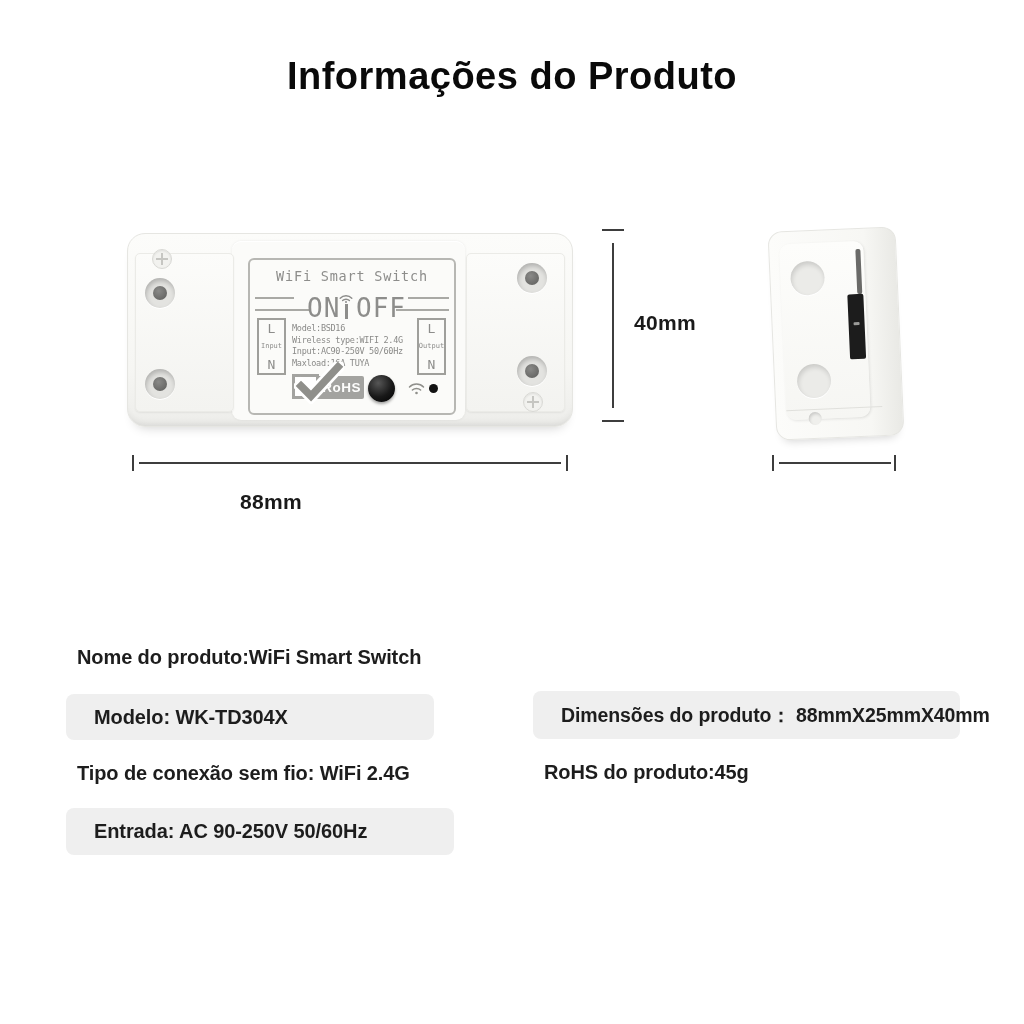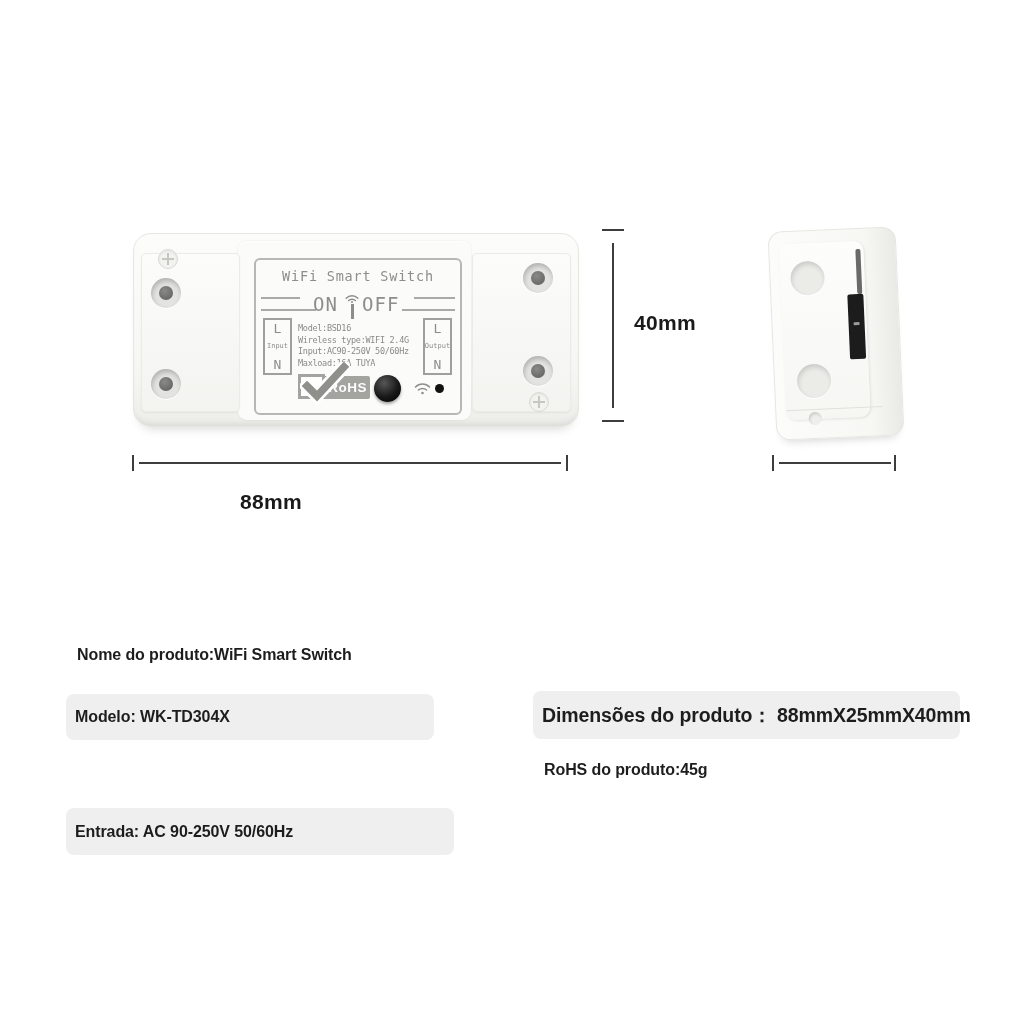"Informações do Produto" h1.page-title { html: none -> <h1>Informações do Produto</h1> }
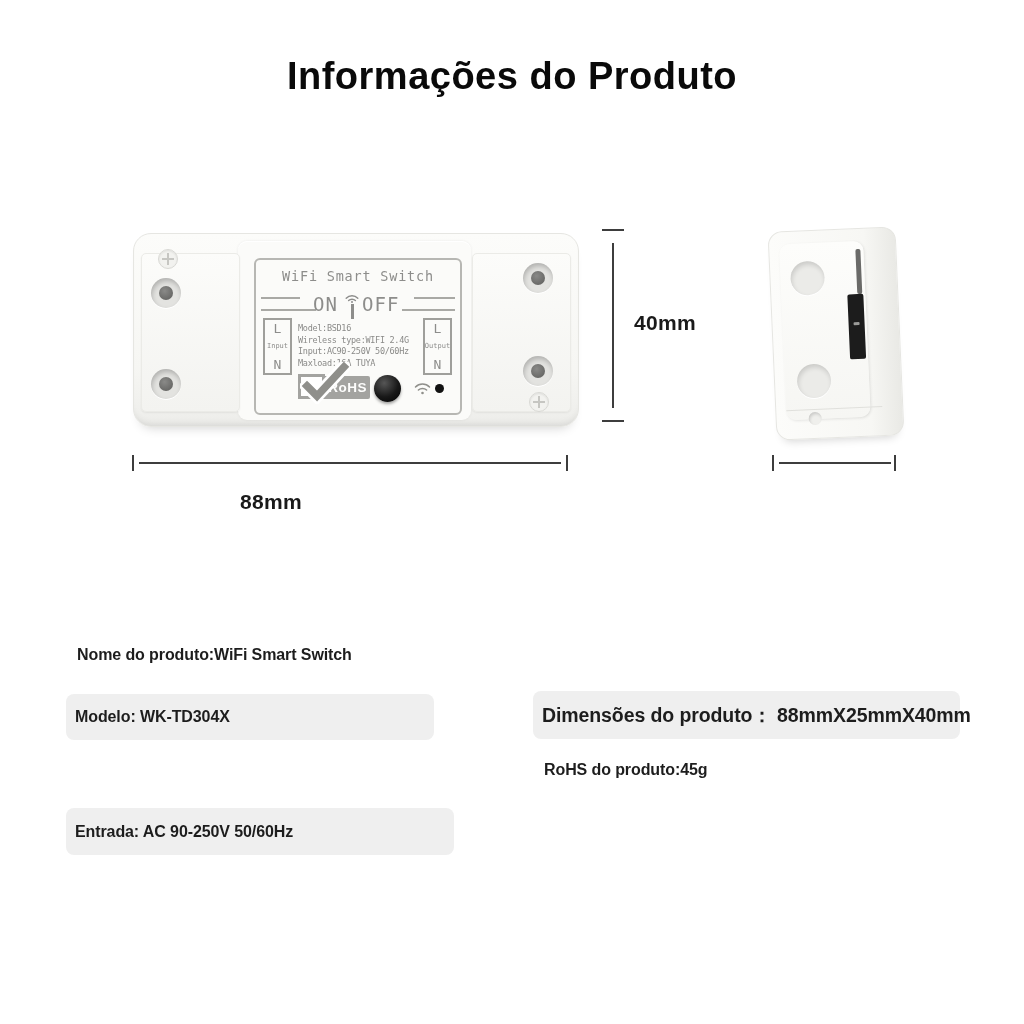"WiFi Smart Switch" .device-front { left: 133px -> 127px }
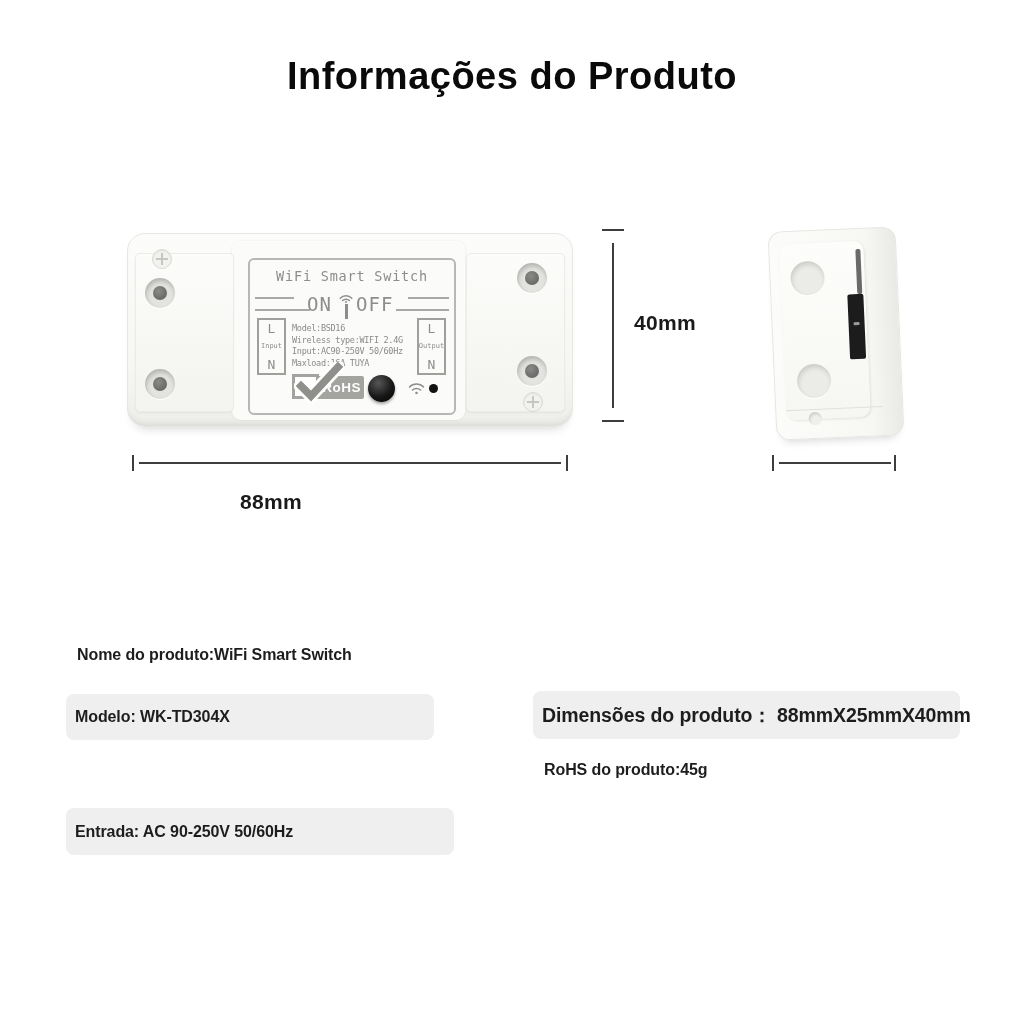"ON" .on-txt,.off-txt { font-size: 19px -> 26px }
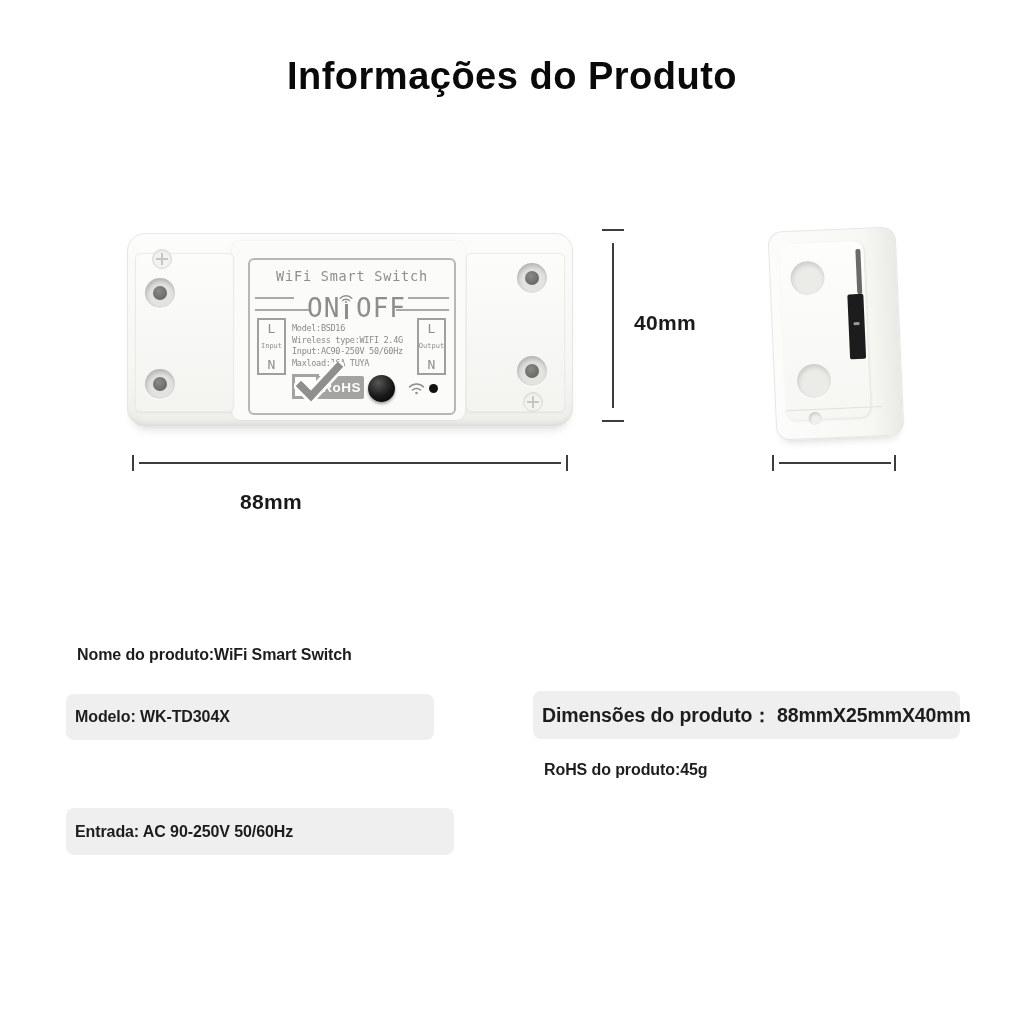"Nome do produto:WiFi Smart Switch" .spec-row { font-size: 16px -> 20px }
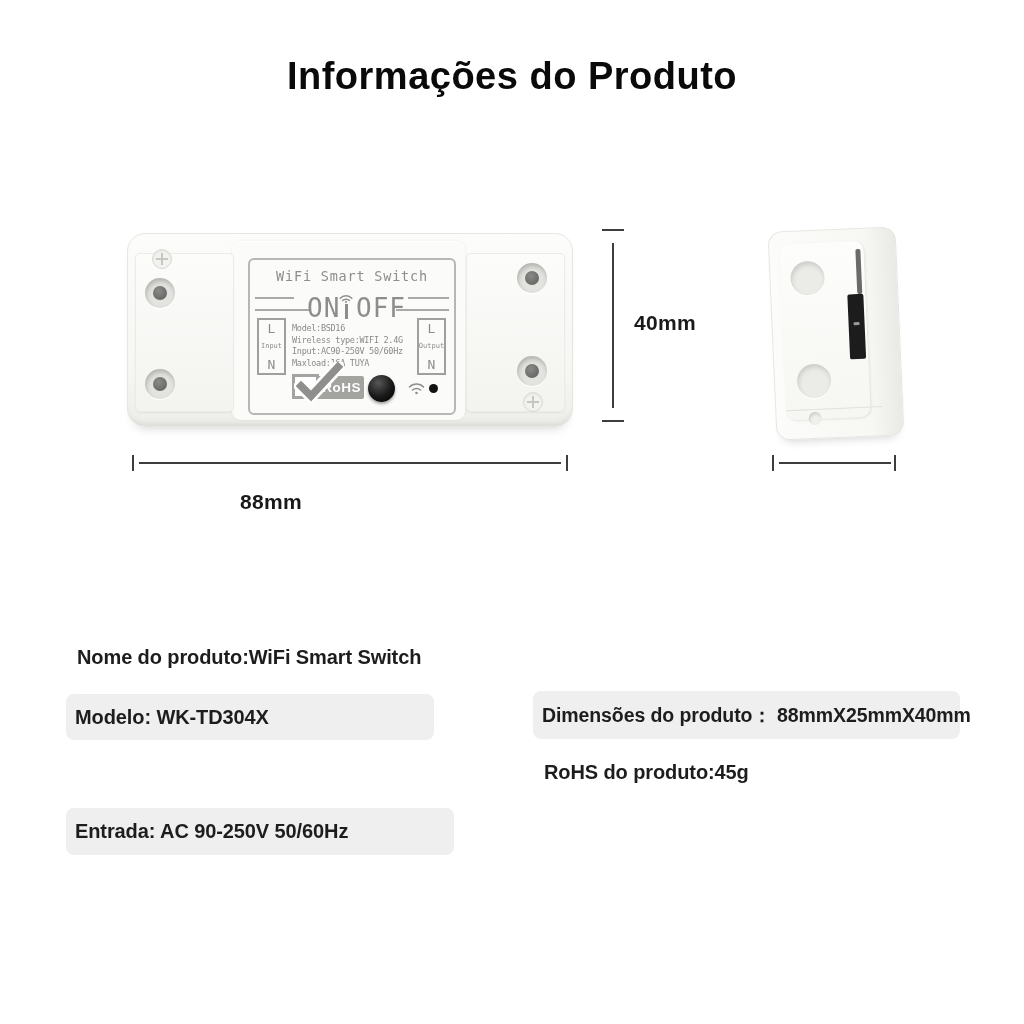"Modelo: WK-TD304X" .spec-pill { padding-left: 9px -> 28px }
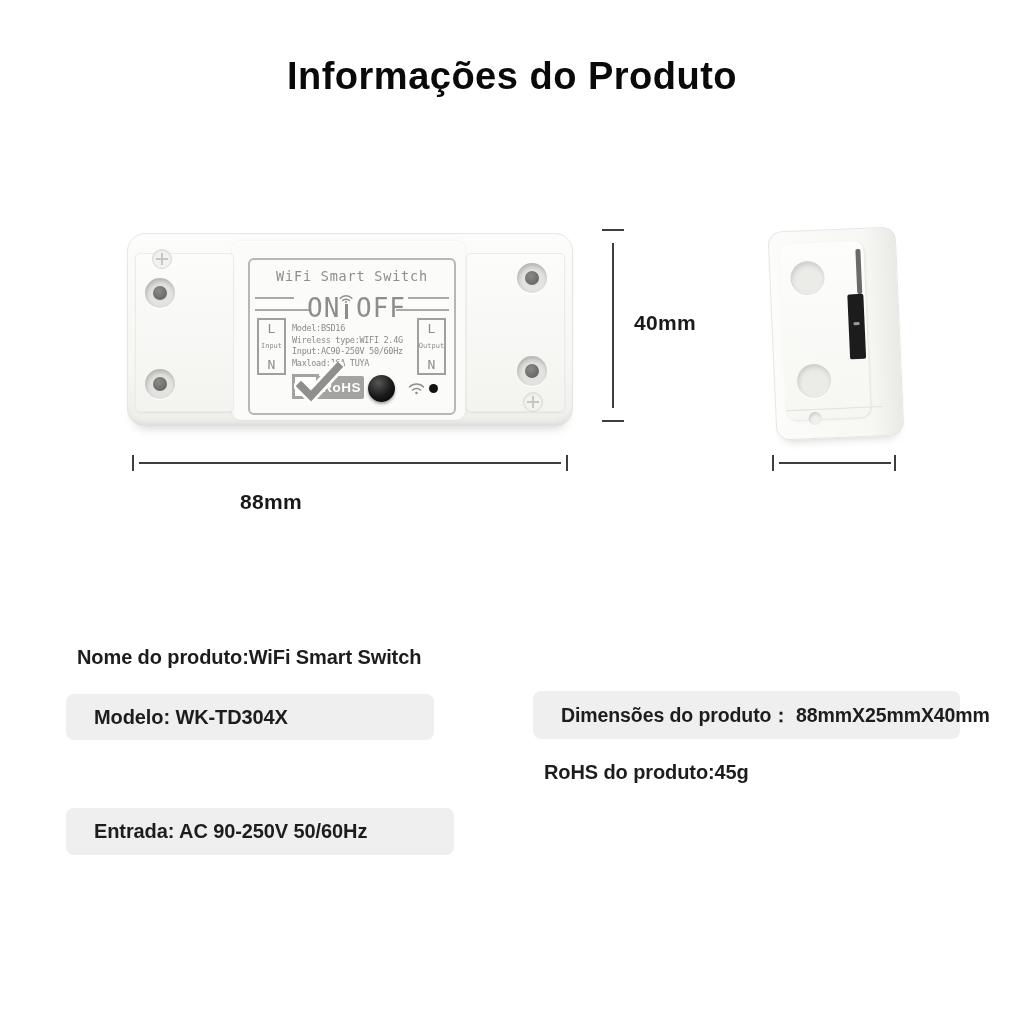"Tipo de conexão sem fio:" div.spec-row { html: none -> <div>Tipo de conexão sem fio: WiFi 2.4G</div> }
